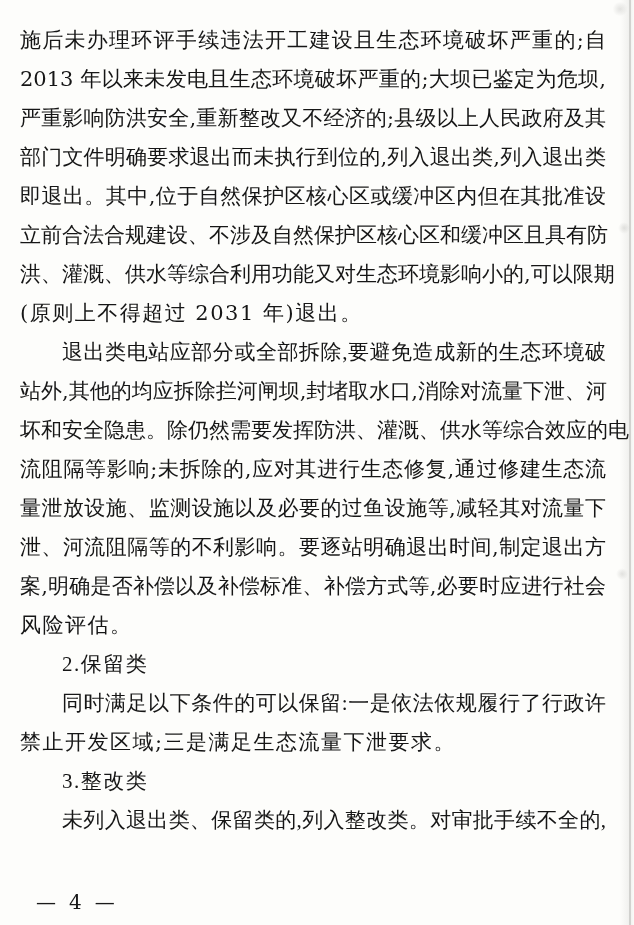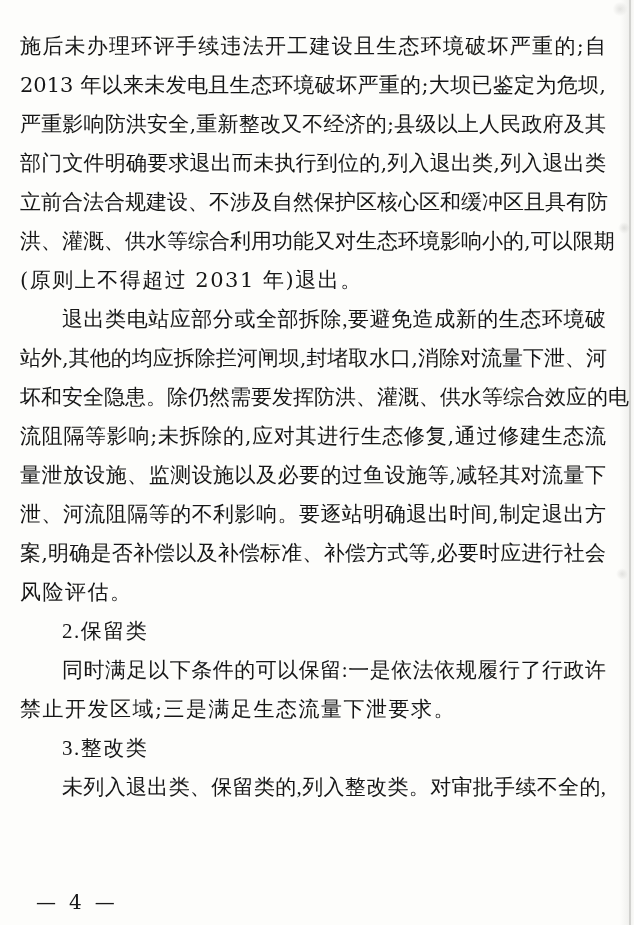"施后未办理环评手续违法开工建设且生态环境破坏严重的;自" .text-block { top: 27px -> 21px }
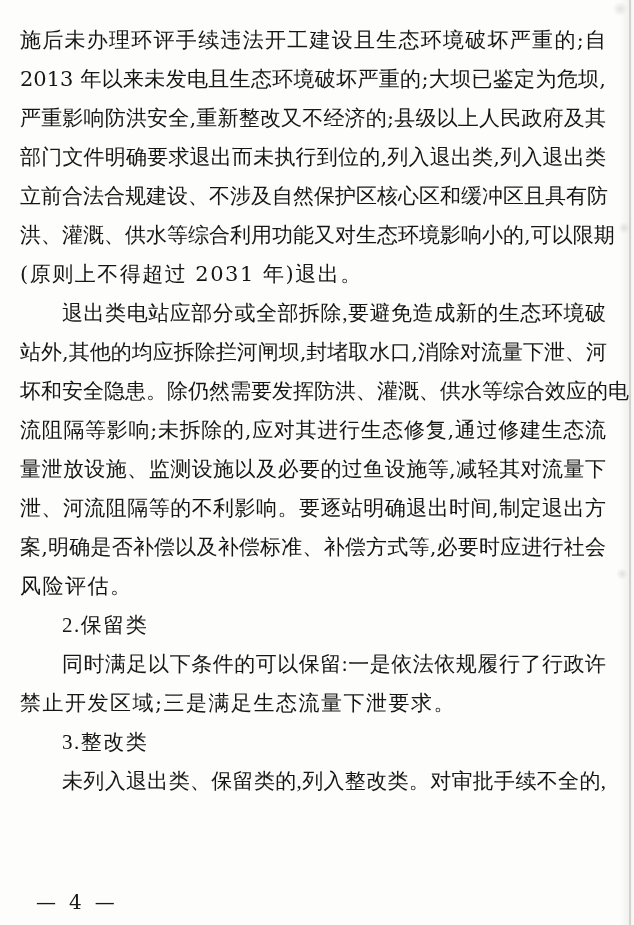"即退出。其中,位于自然保护区核心区或缓冲区内但在其批准设" div.line { html: none -> <div>即退出。其中,位于自然保护区核心区或缓冲区内但在其批准设</div> }
